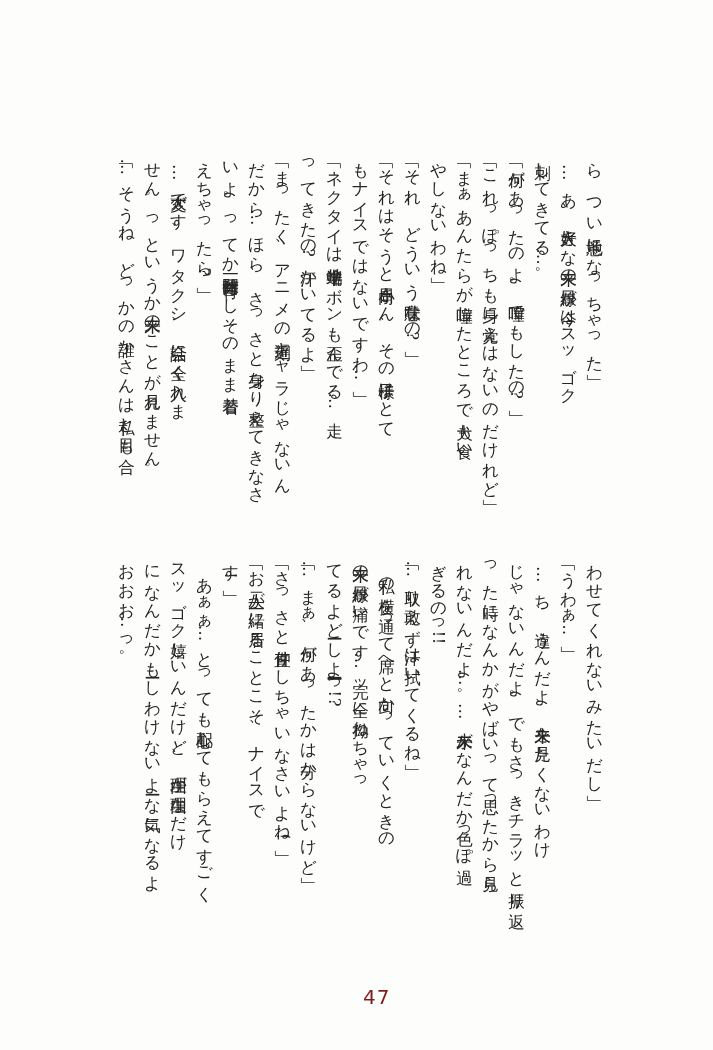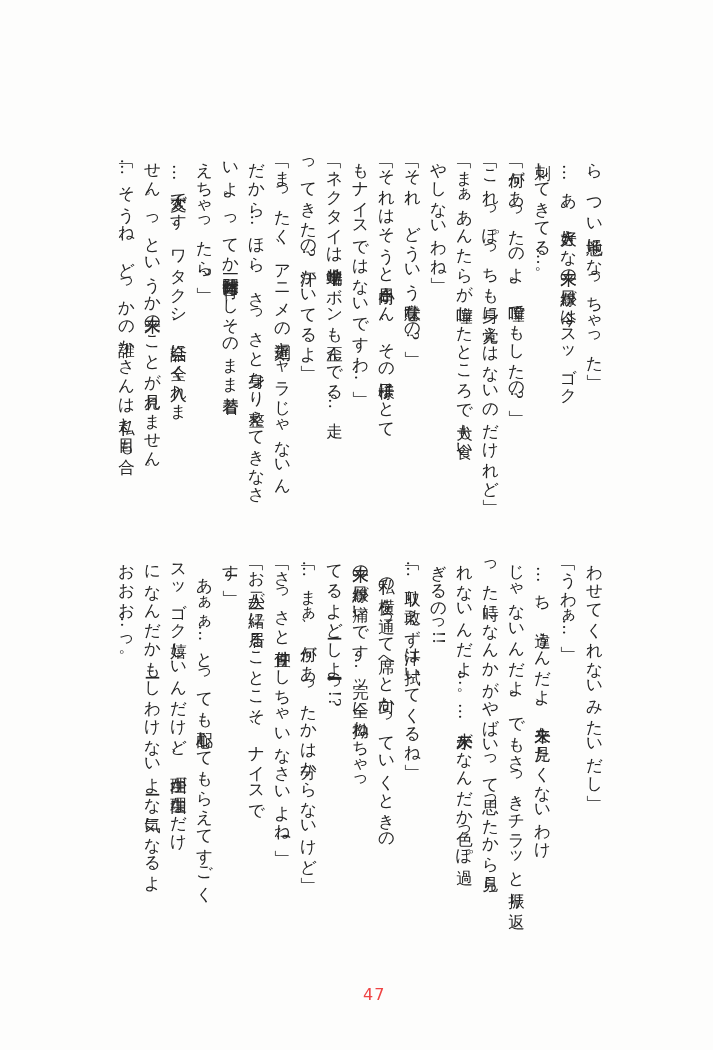"47" .pagenum { color: #ef4444 -> #7f1d1d; font-size: 16px -> 20px }
